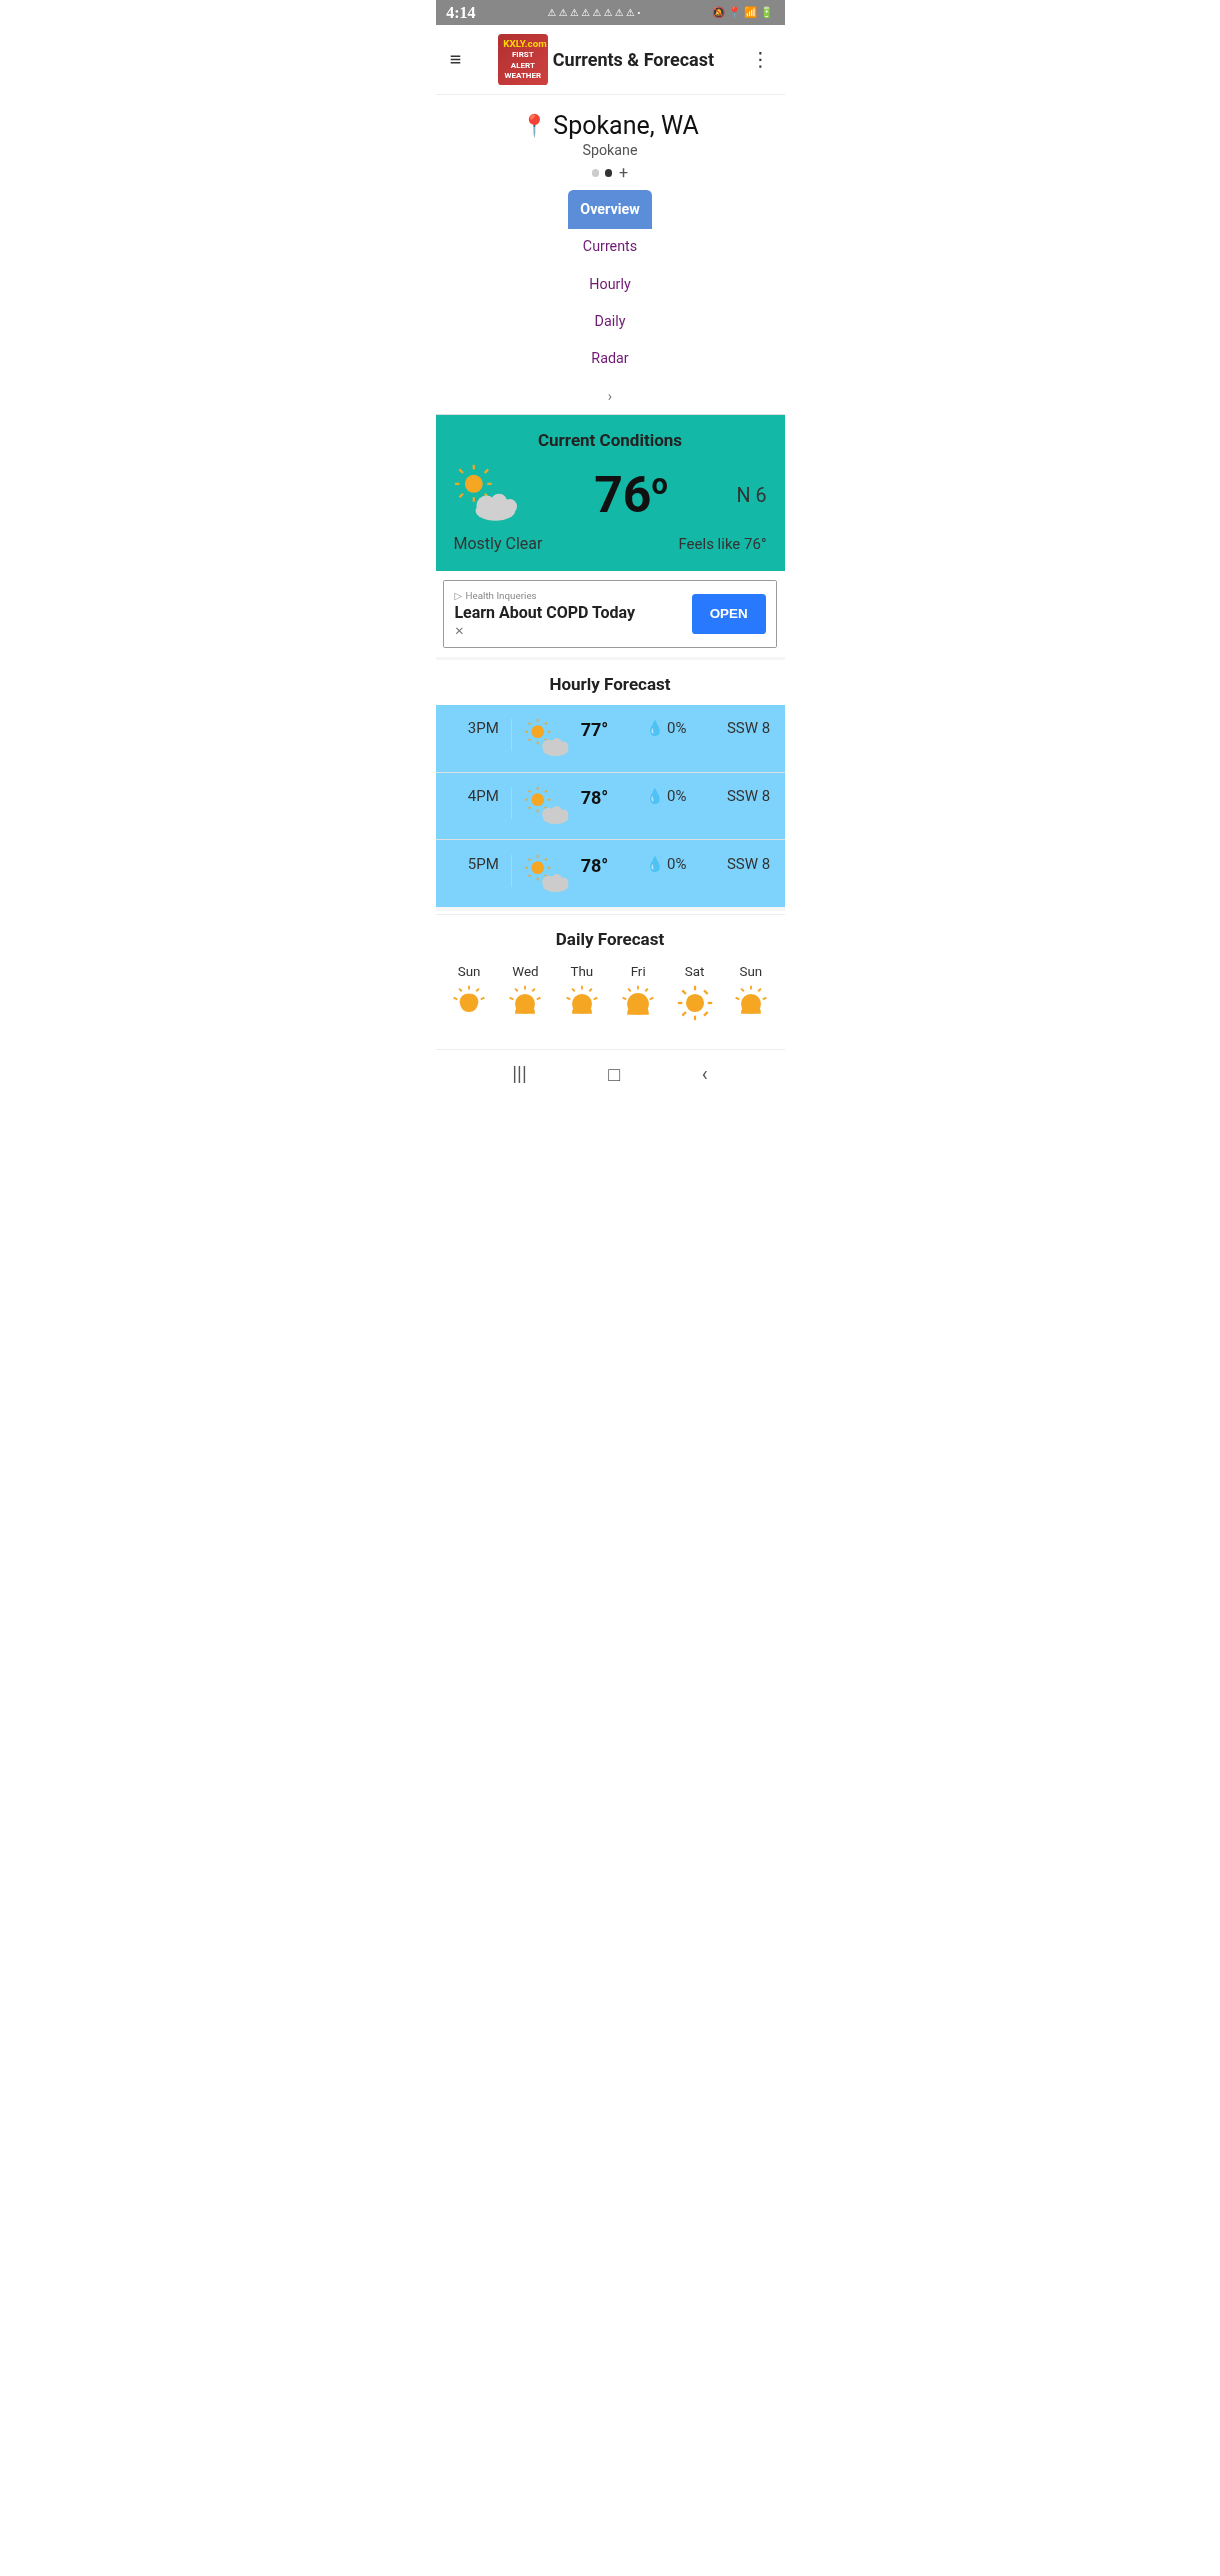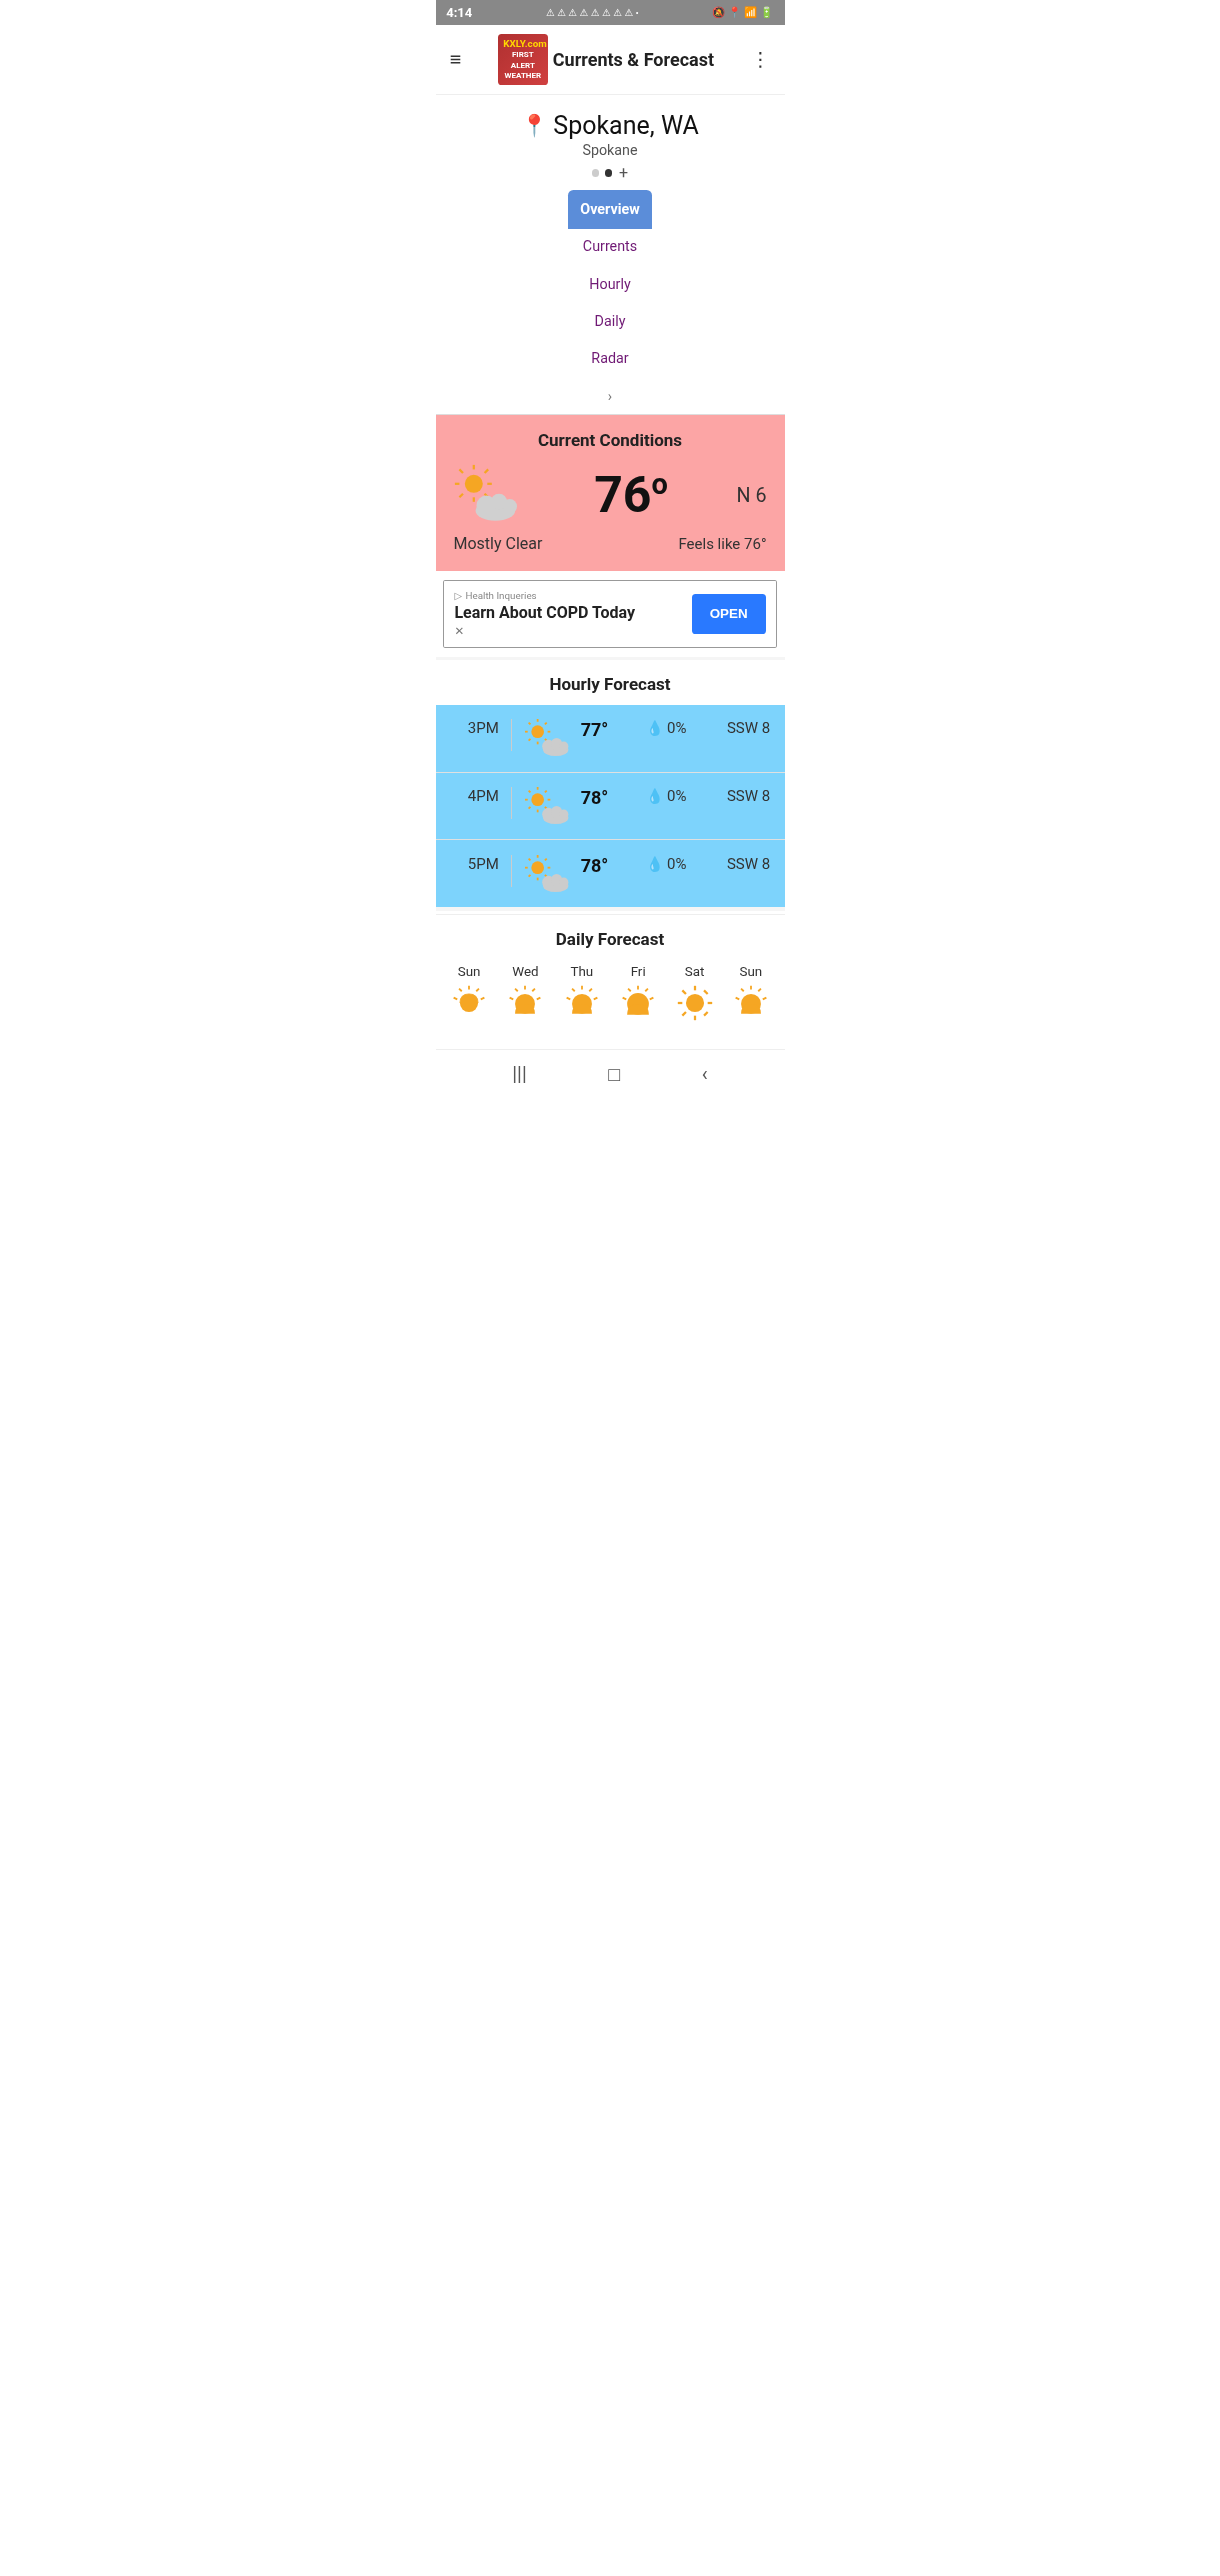"4:14" .status-bar .time { font-family: none -> Liberation Serif, serif; font-size: 13px -> 16px }
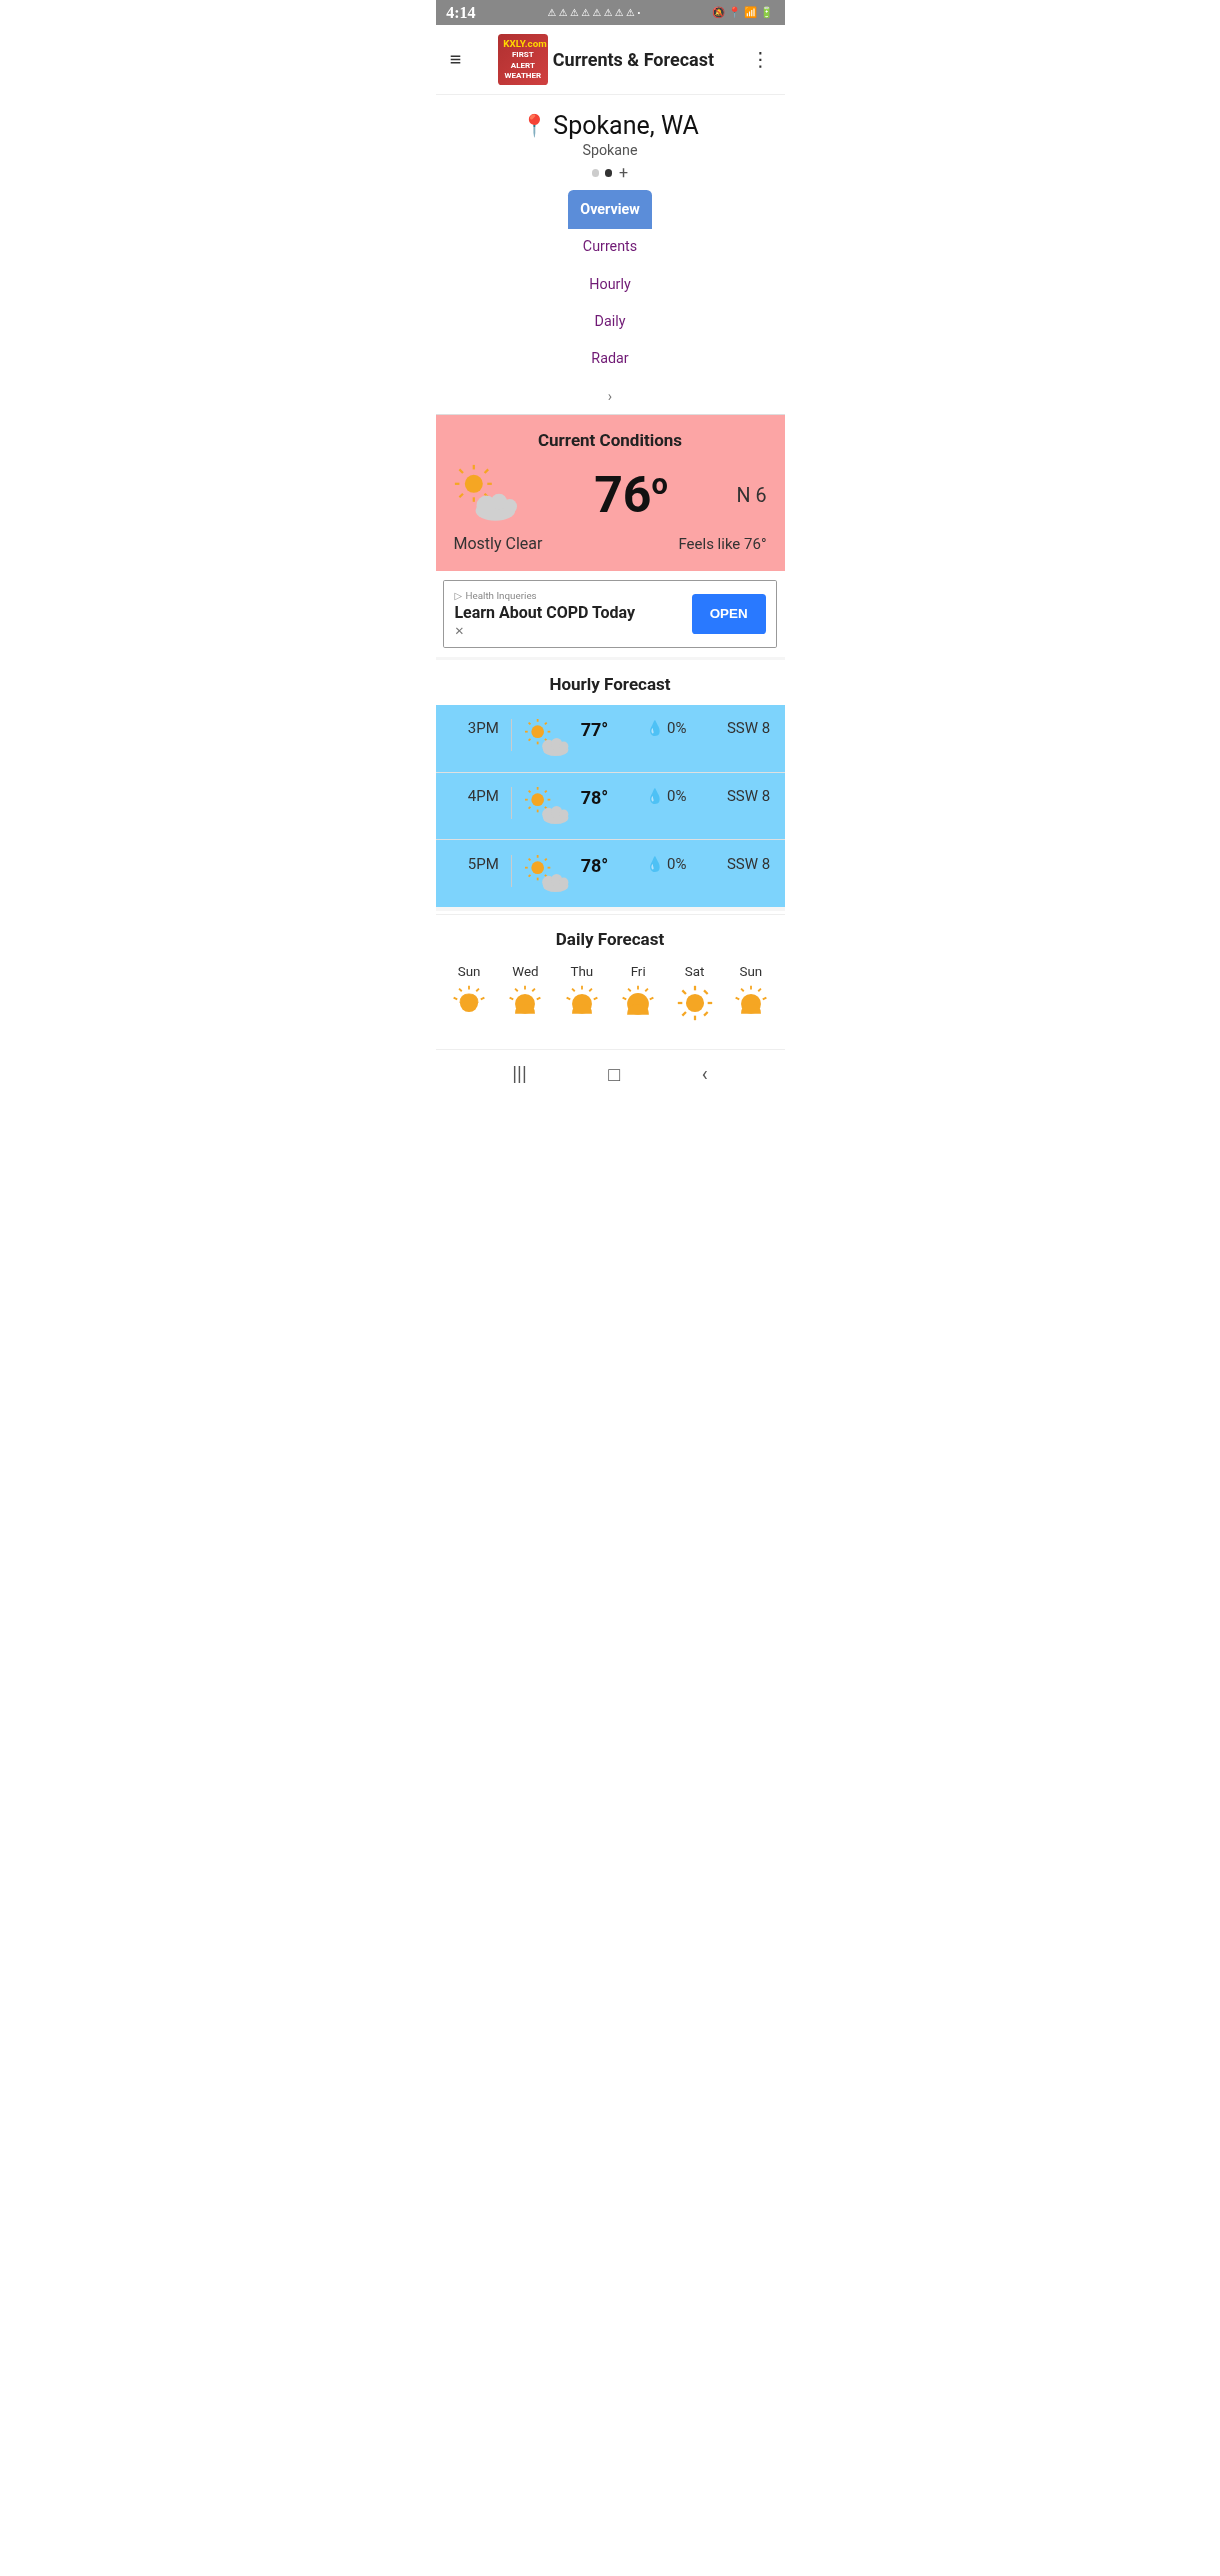"Current Conditions" .current-conditions { background: #fca5a5 -> #14b8a6 }
